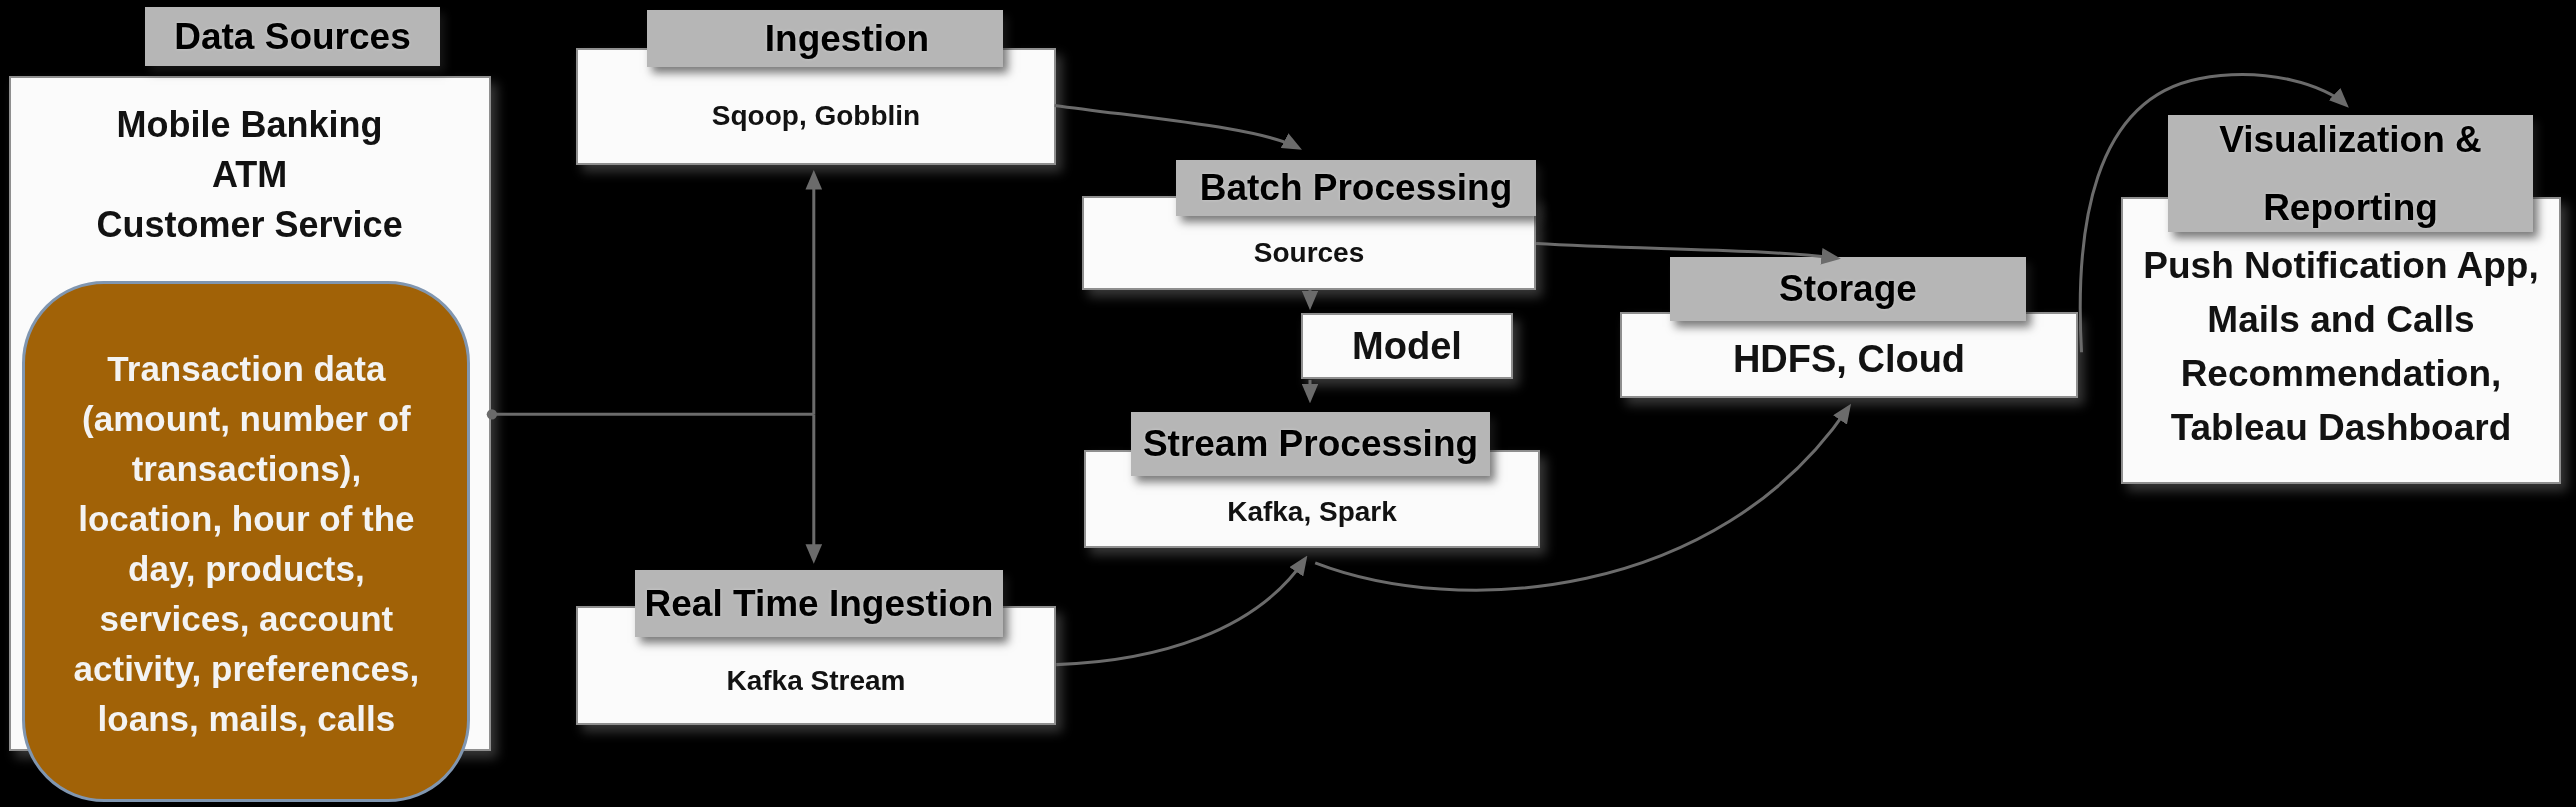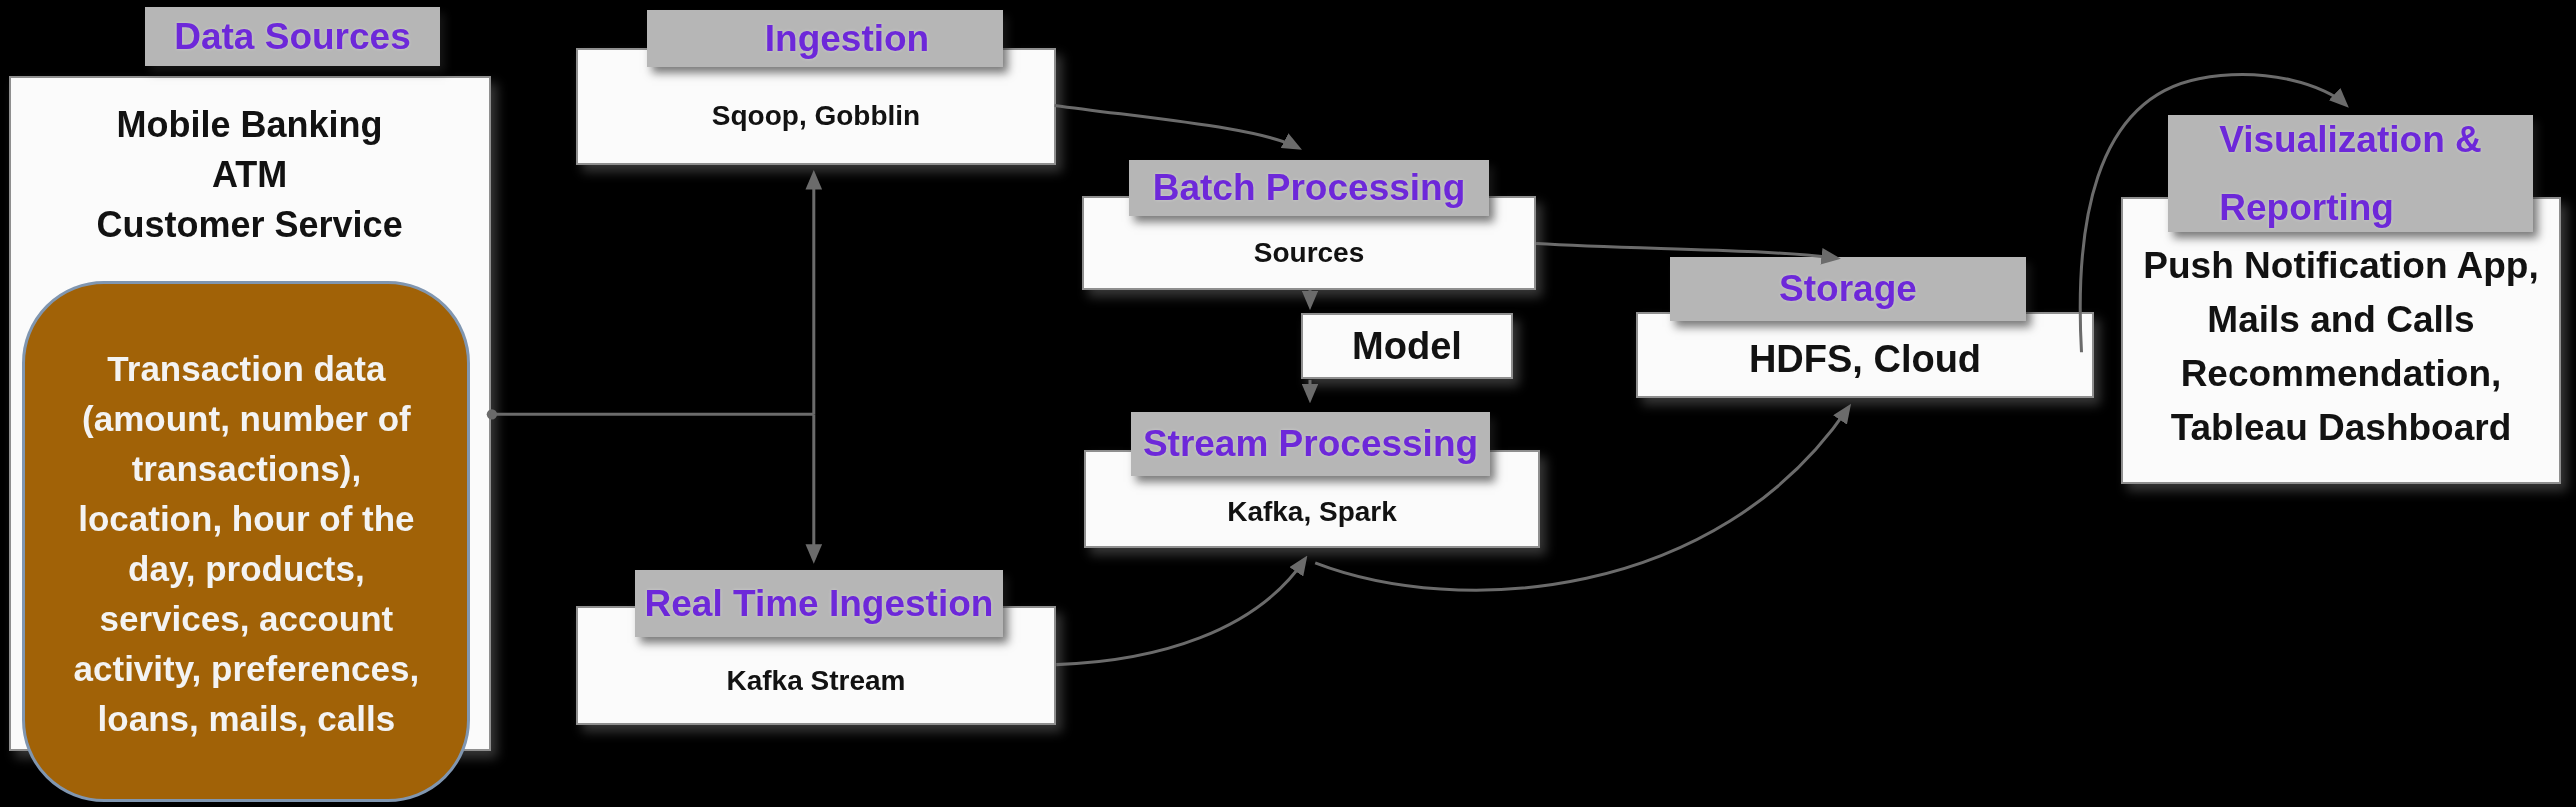"Data Sources" .hdr { color: #6d28d9 -> #000000; text-align: none -> center }
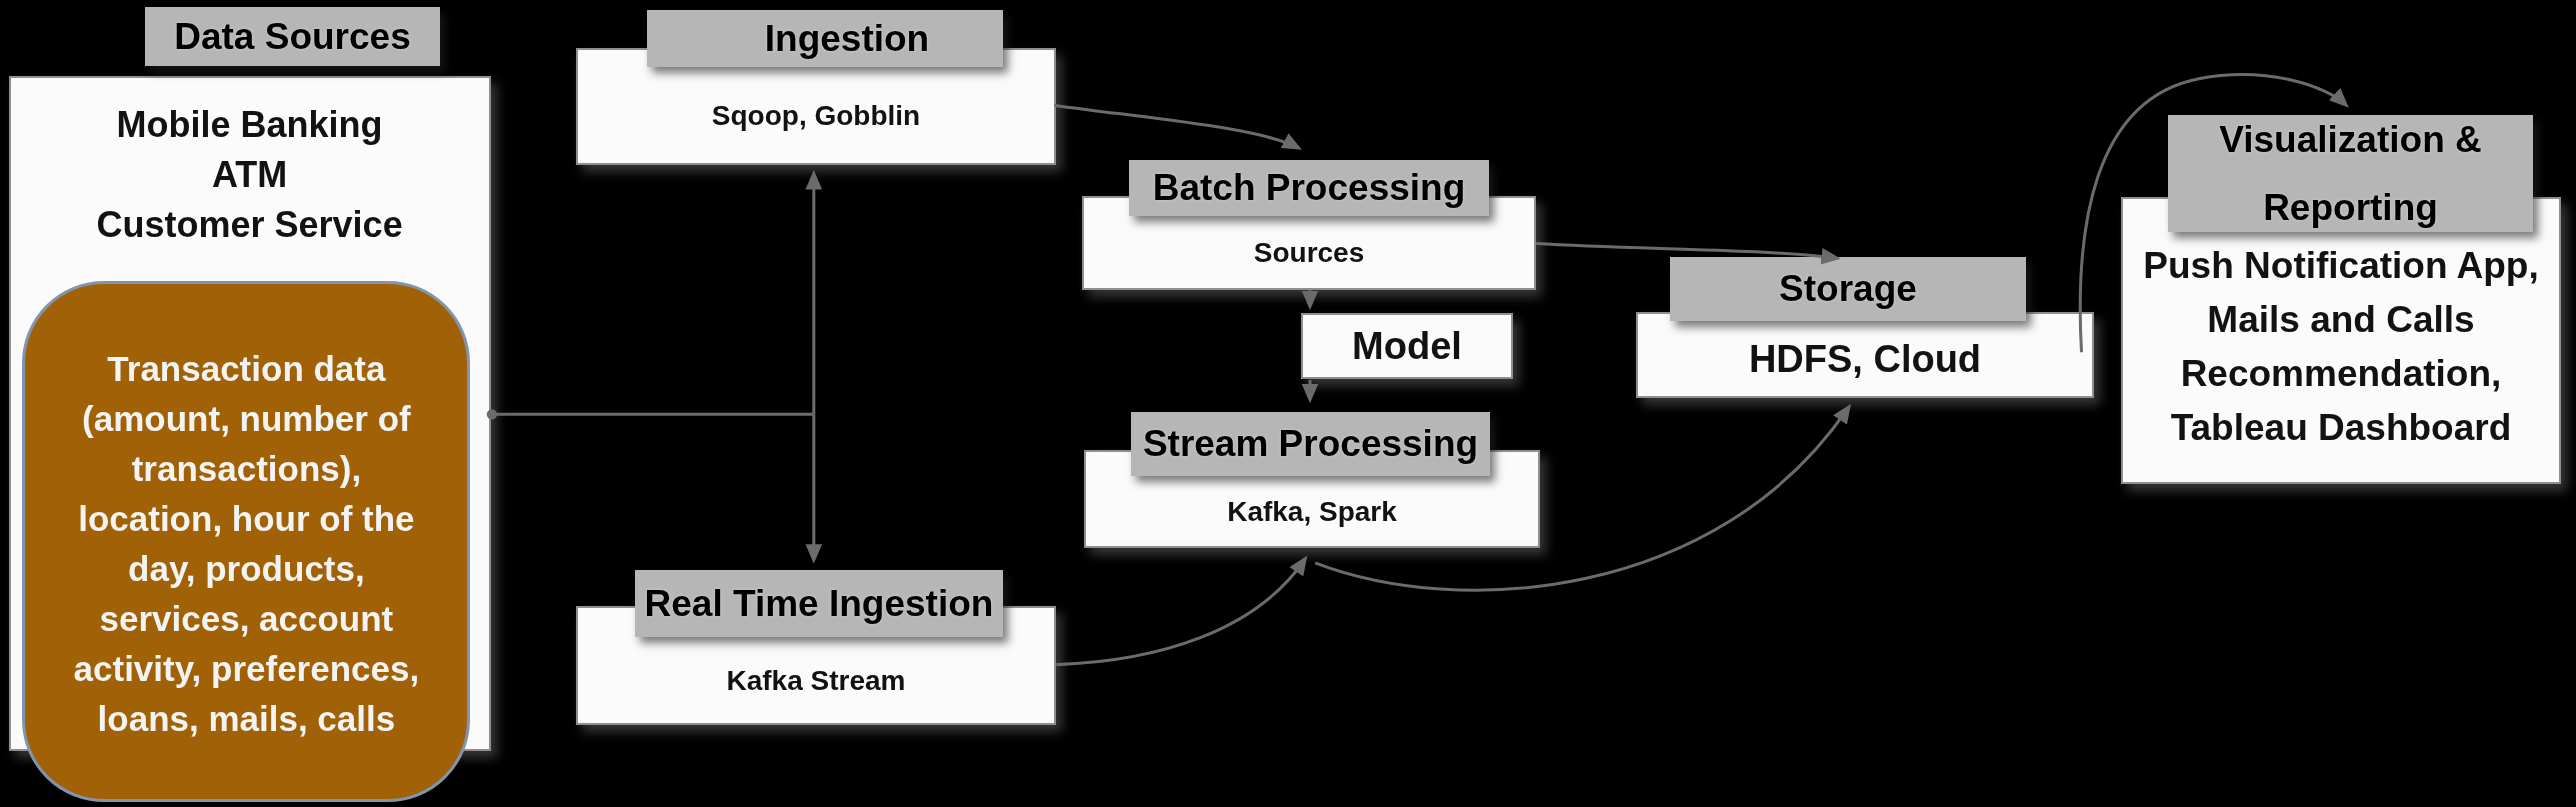"Batch Processing" #batch-hdr { left: 1129px -> 1176px }
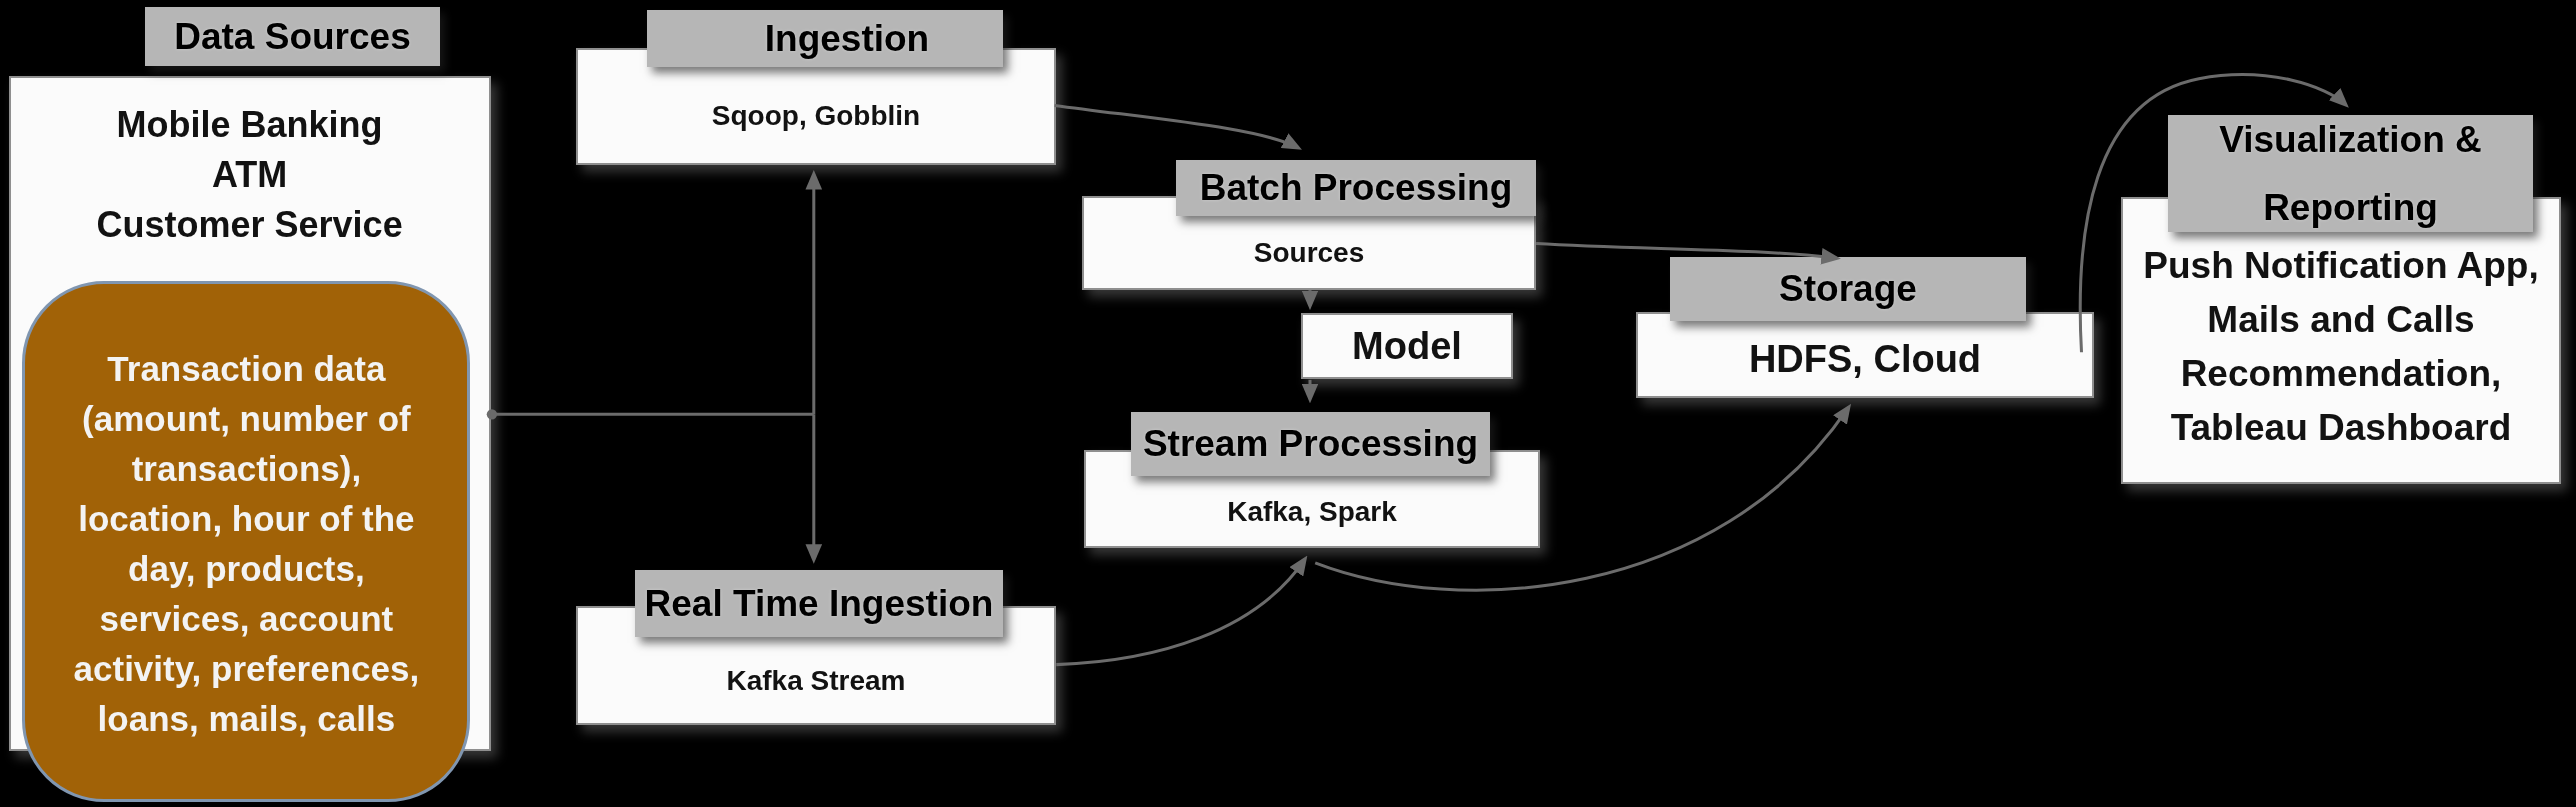"HDFS, Cloud" #storage-box { margin-left: 16px -> none }
